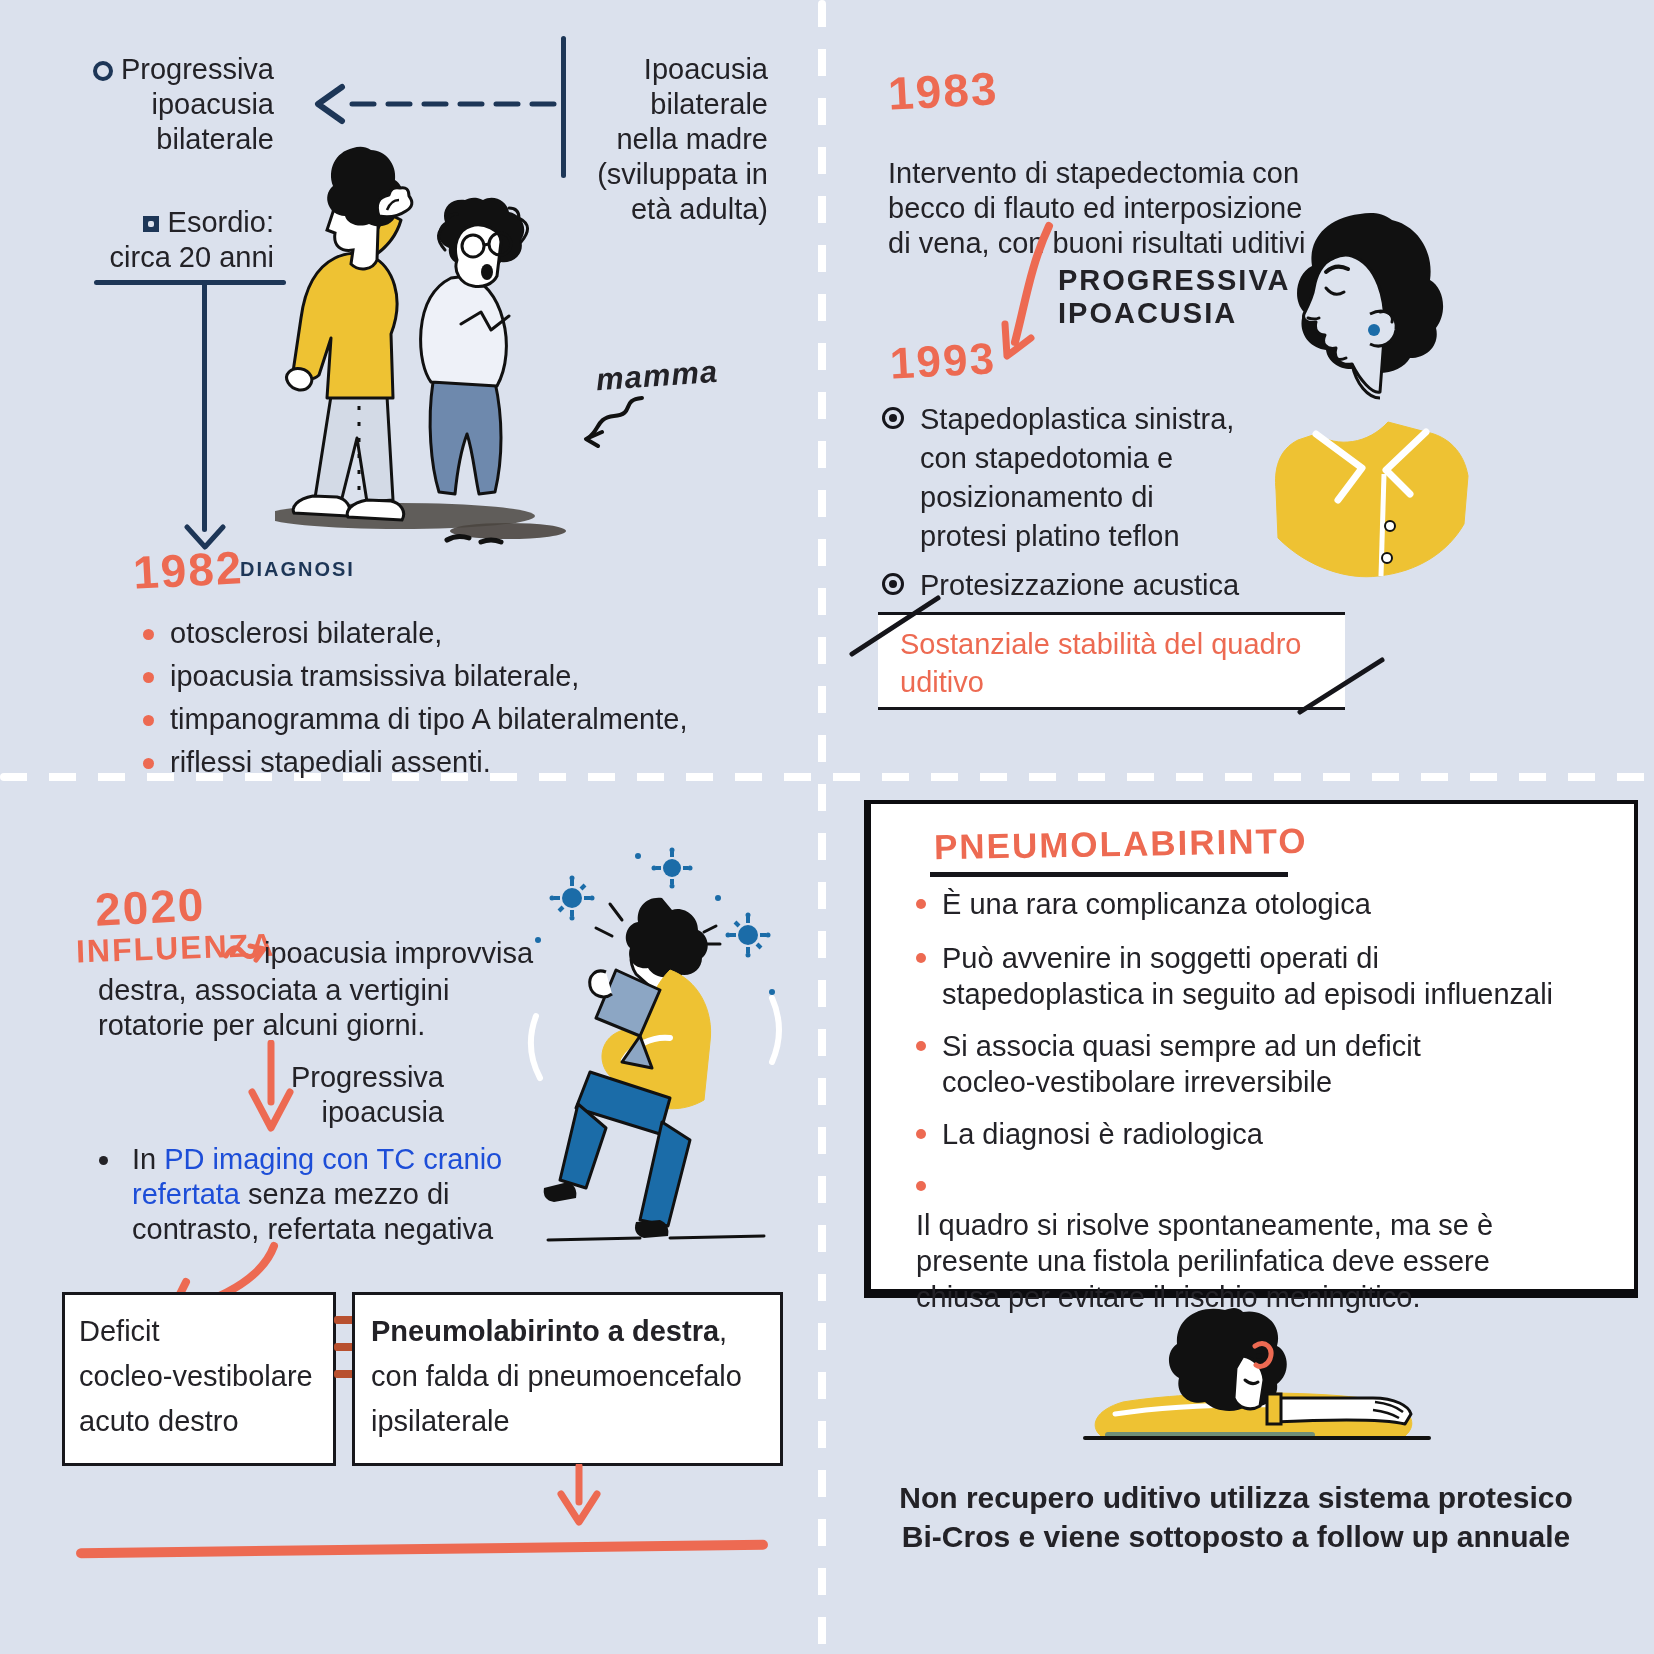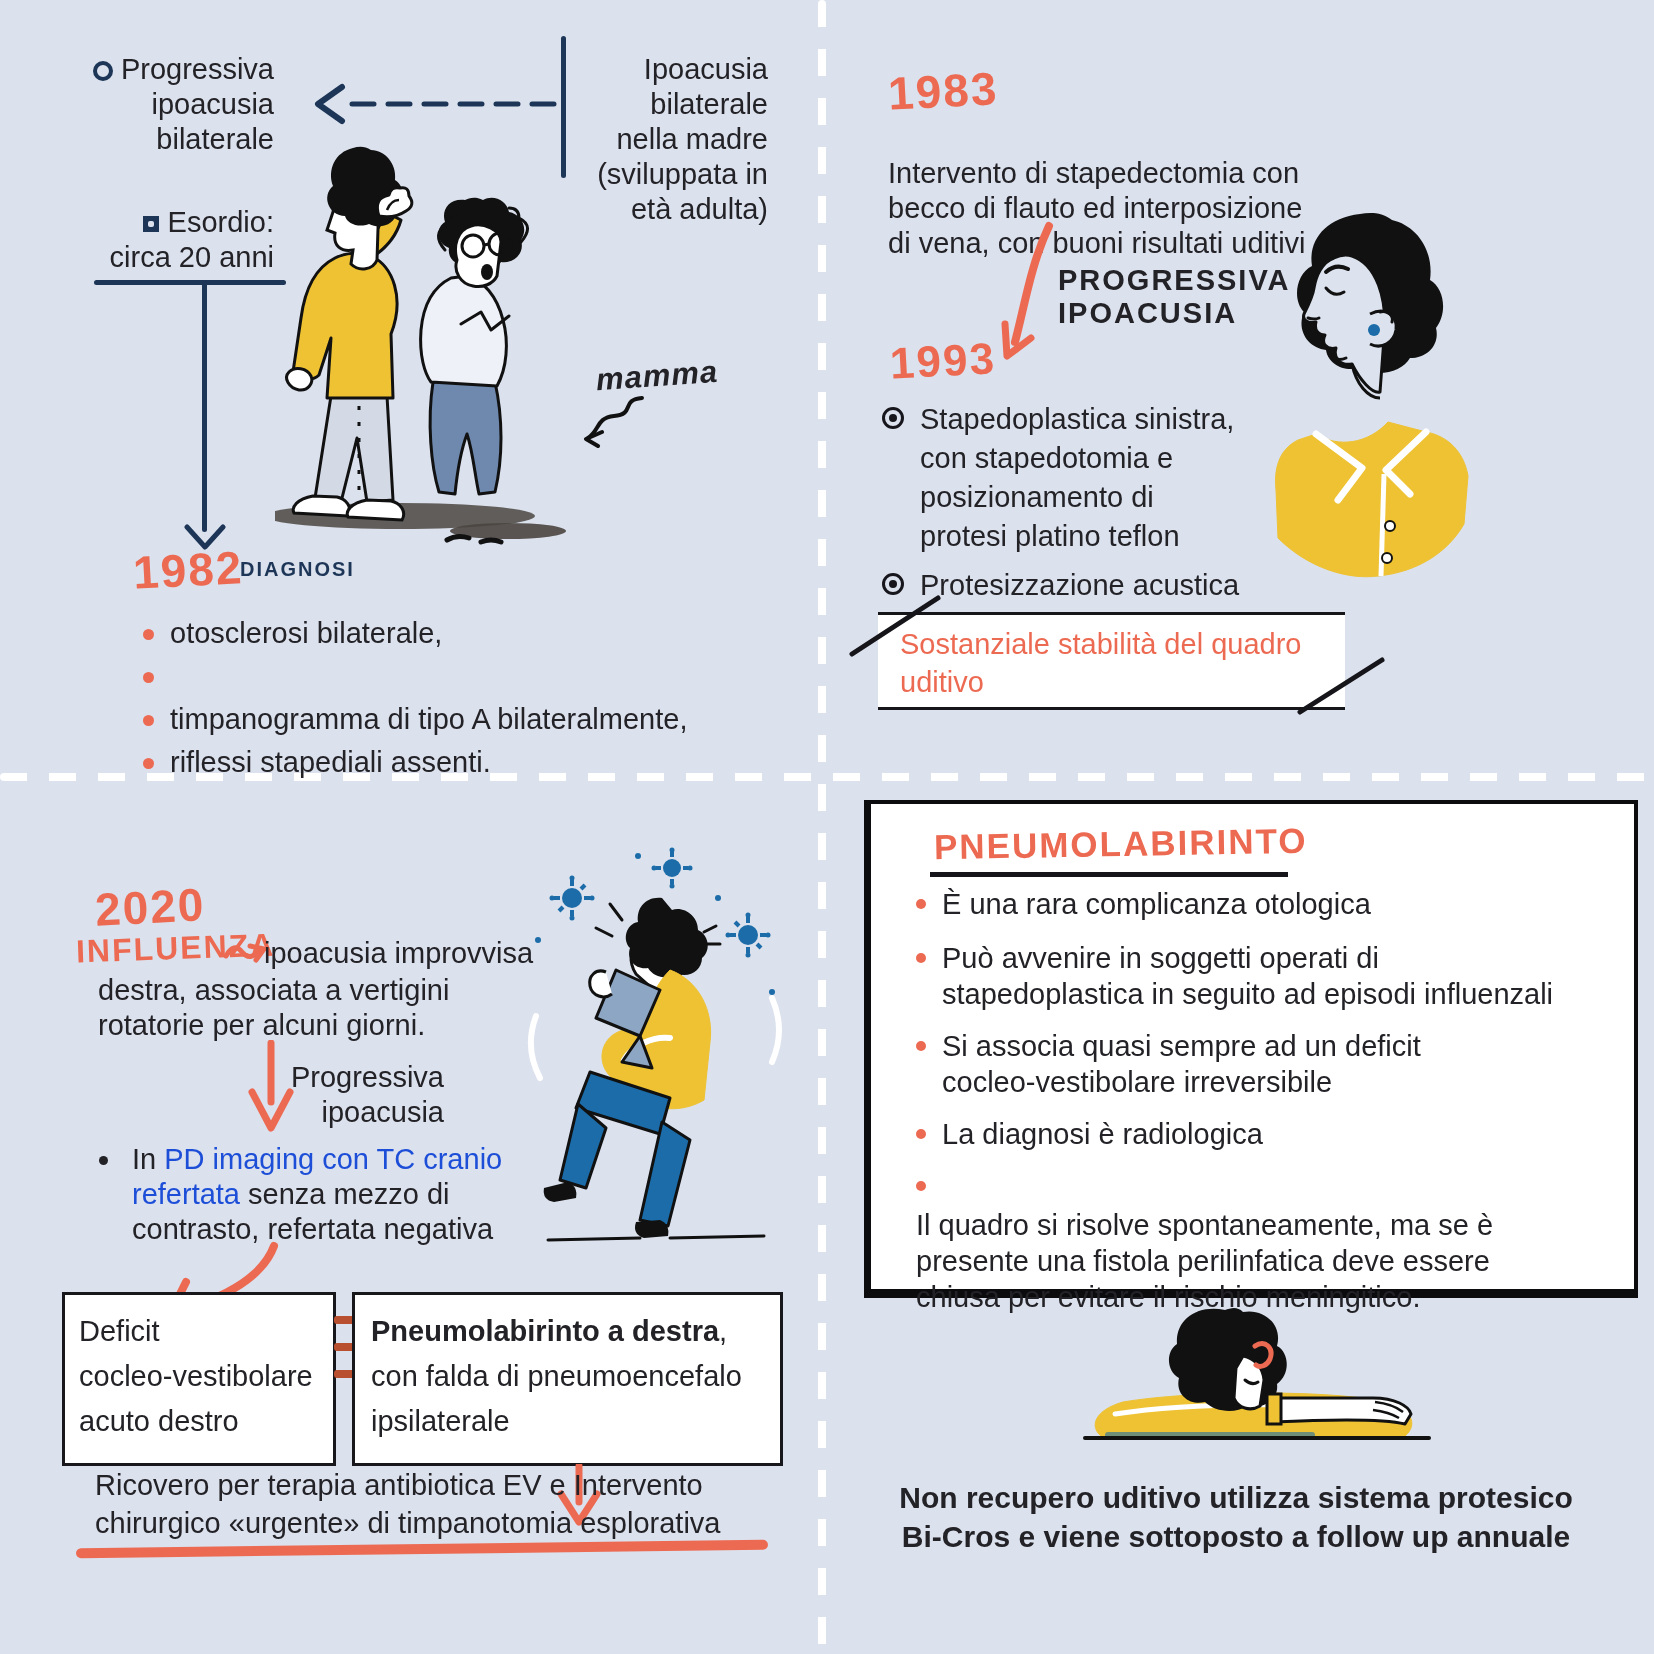"ipoacusia tramsissiva bilaterale," span { html: none -> <span>ipoacusia tramsissiva bilaterale,</span> }
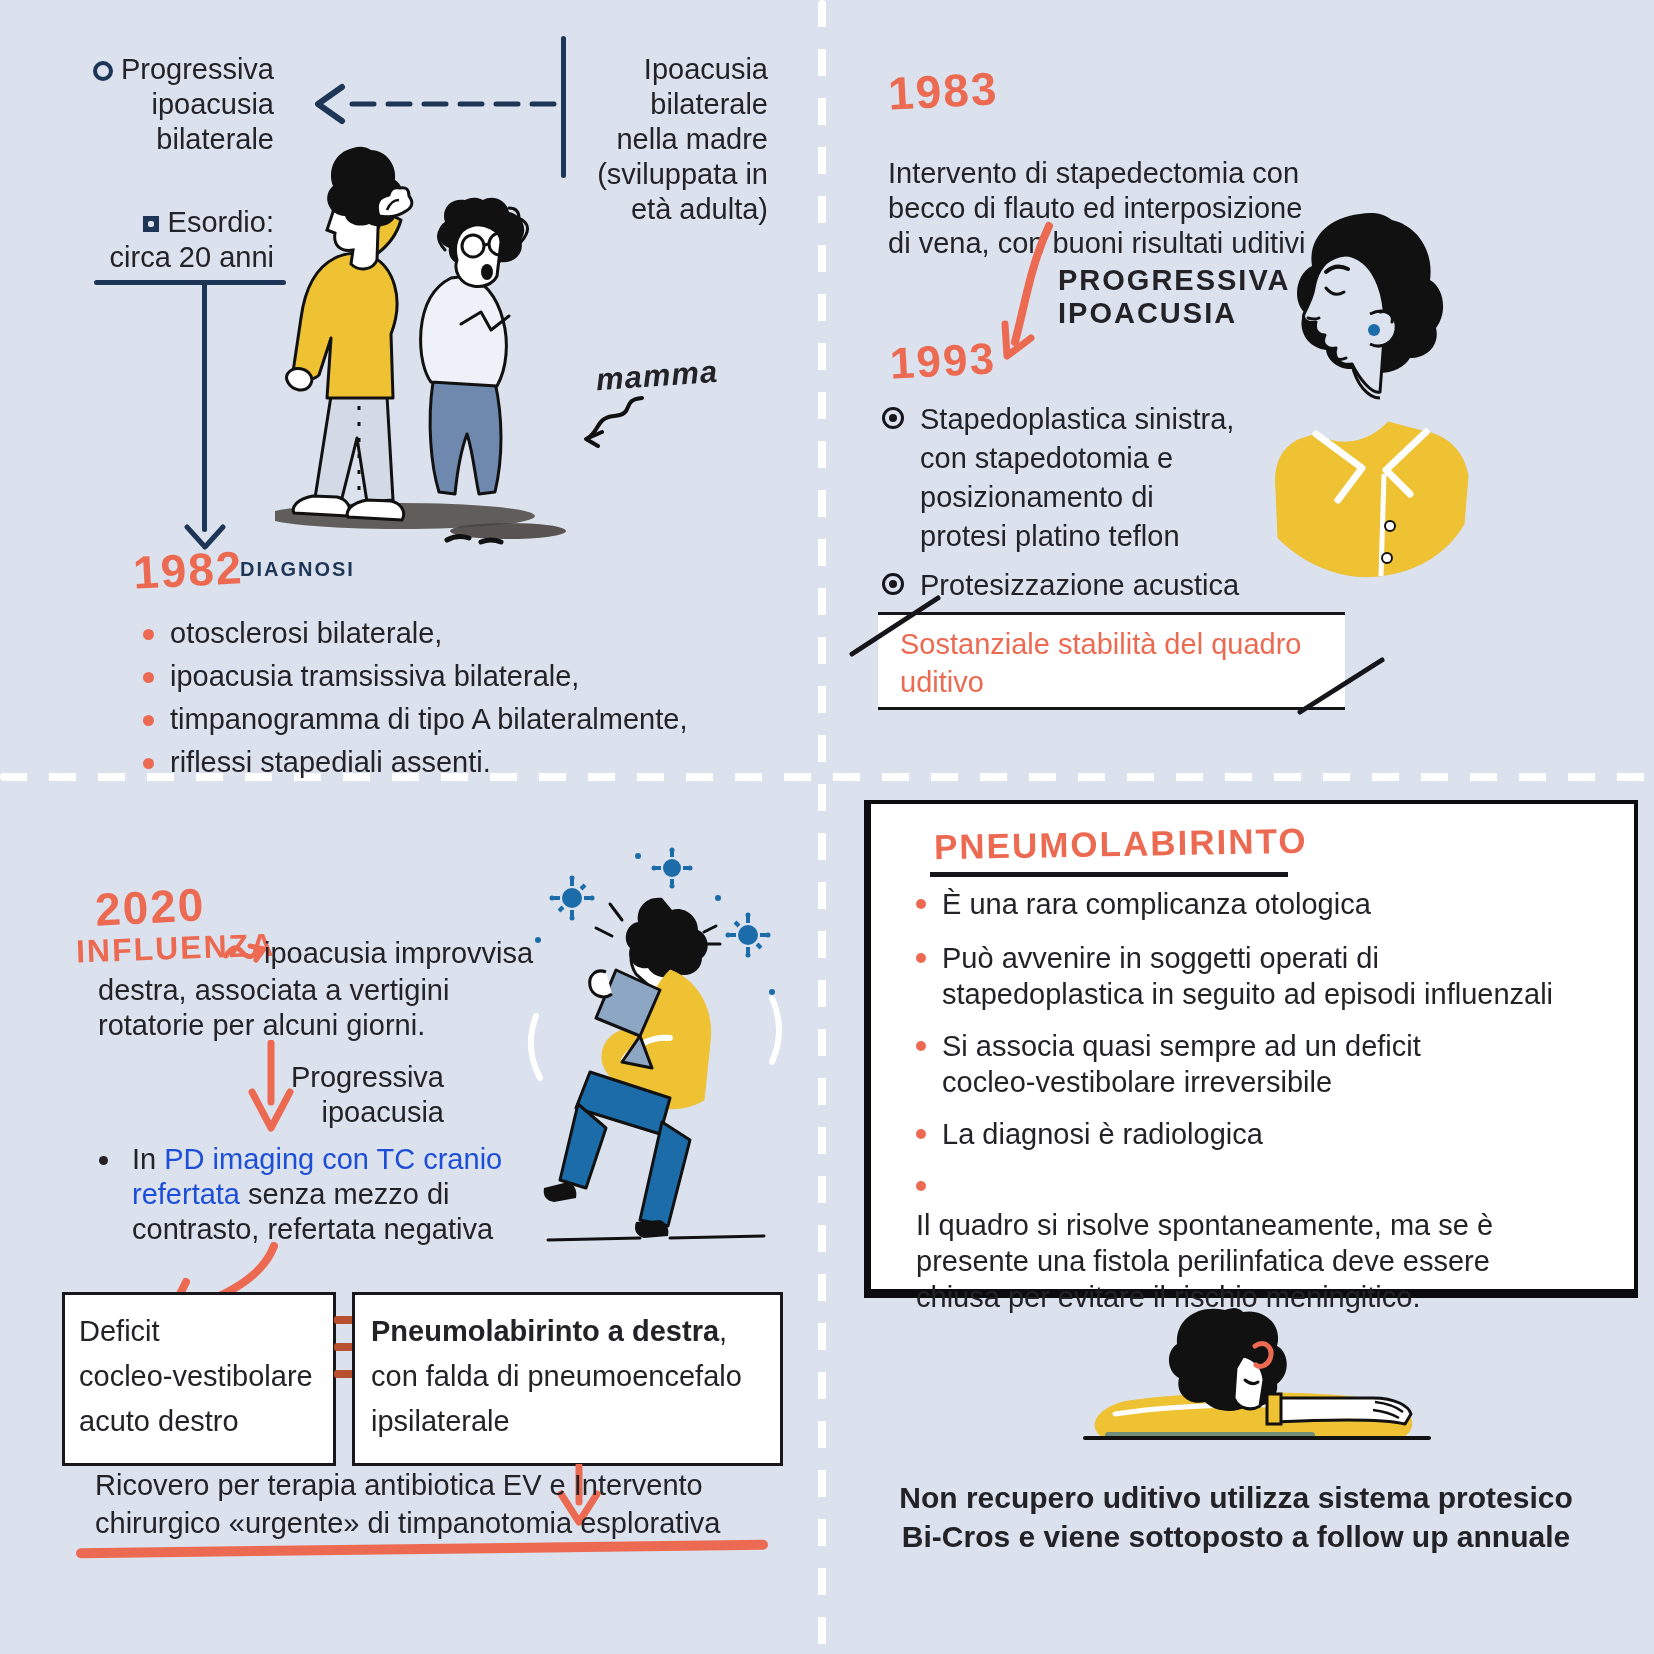"Ricovero per terapia antibiotica EV" div.abs { html: <div> <div>Ricovero per terapia antibiotica EV e Intervento</div> <div>chirurgico «urgente» di timpanotomia esplorativa</div> </div> -> none }
